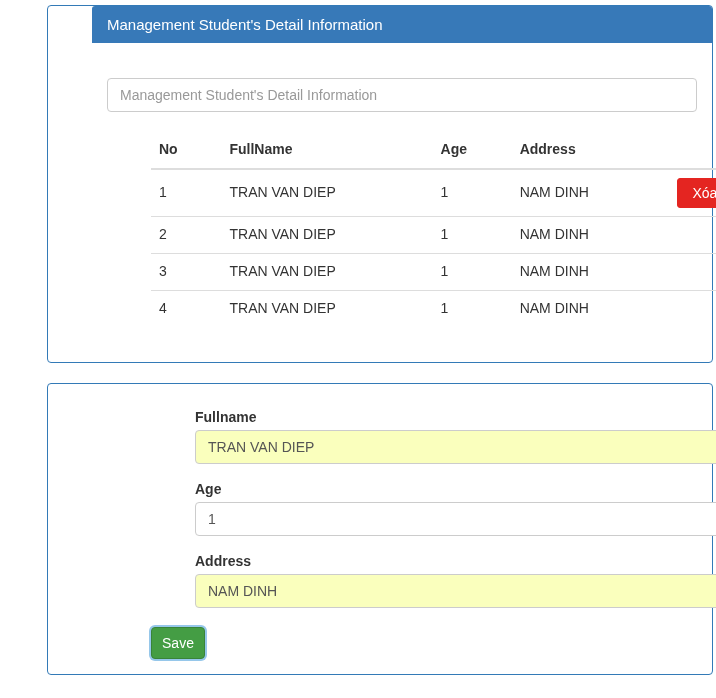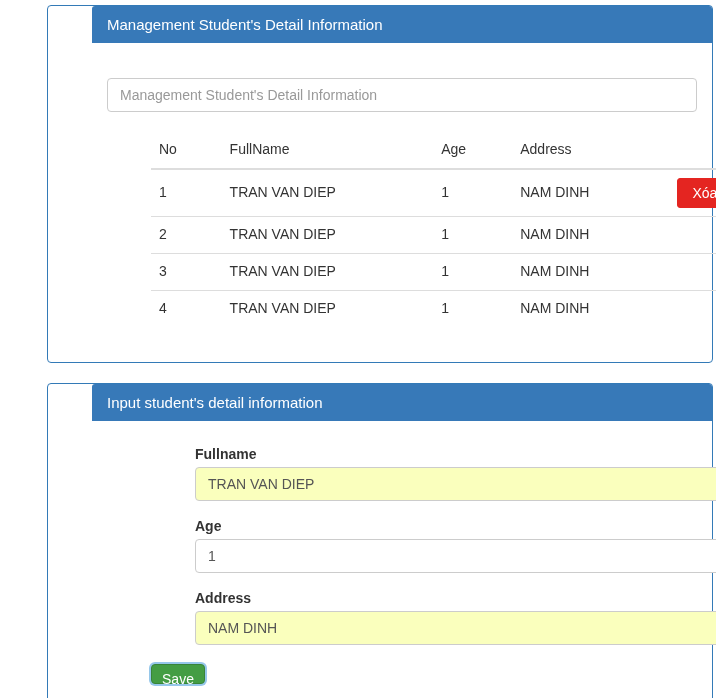"No" table.students thead th { font-weight: normal -> bold }
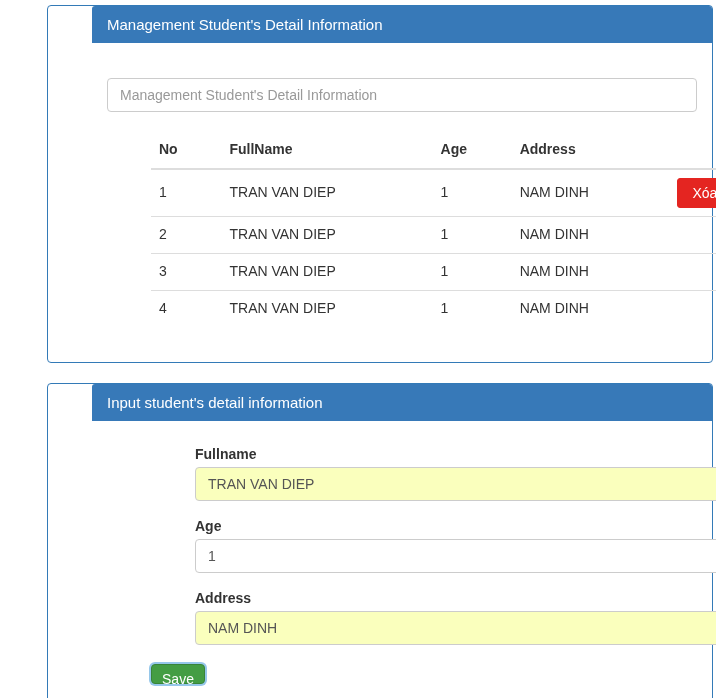"Input student's detail information" div.panel-heading { html: <div>Input student's detail information</div> -> none }
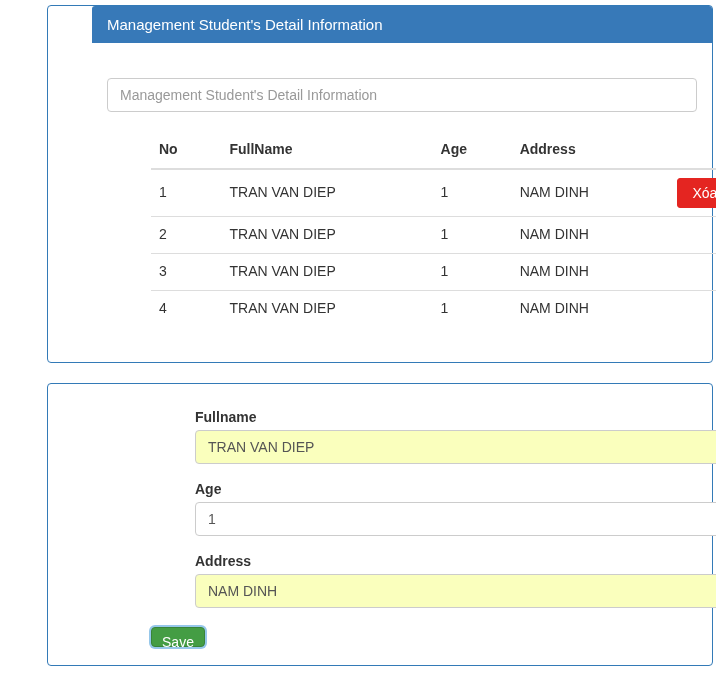"Save" .btn-save { height: 20px -> 32px }
